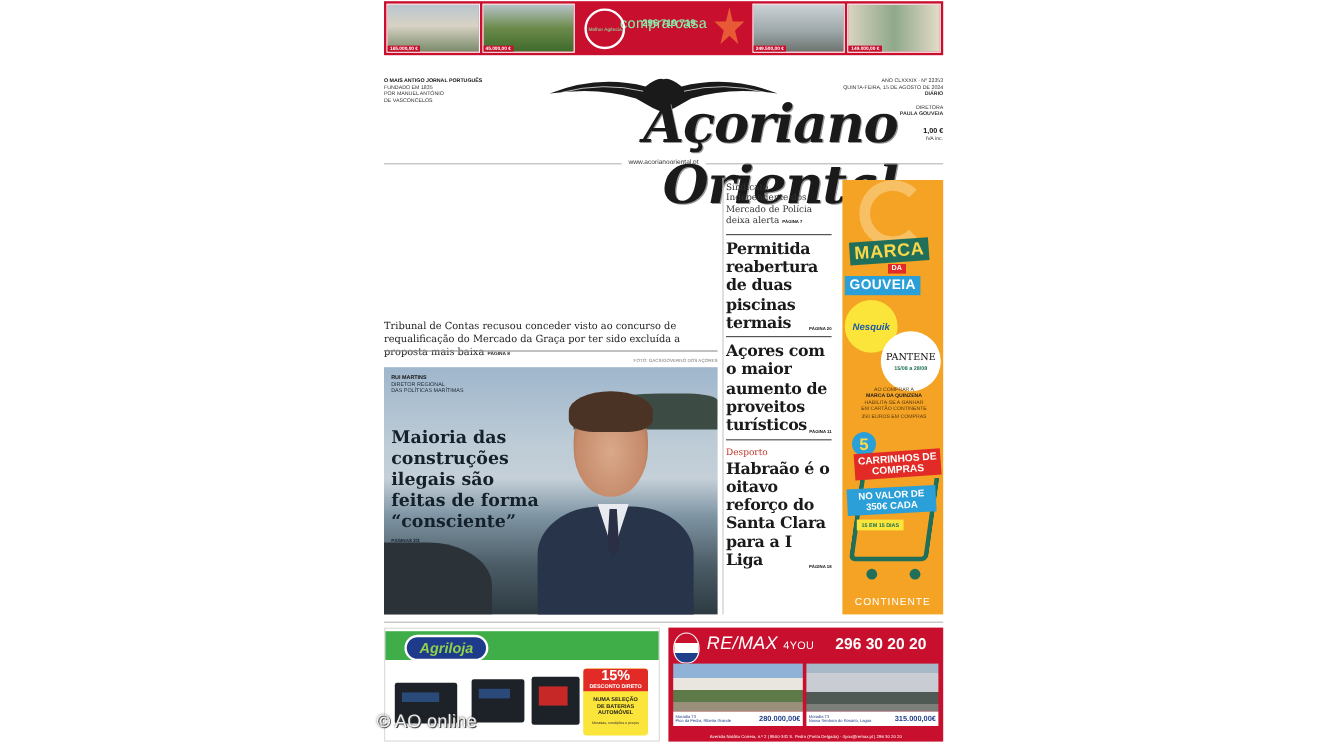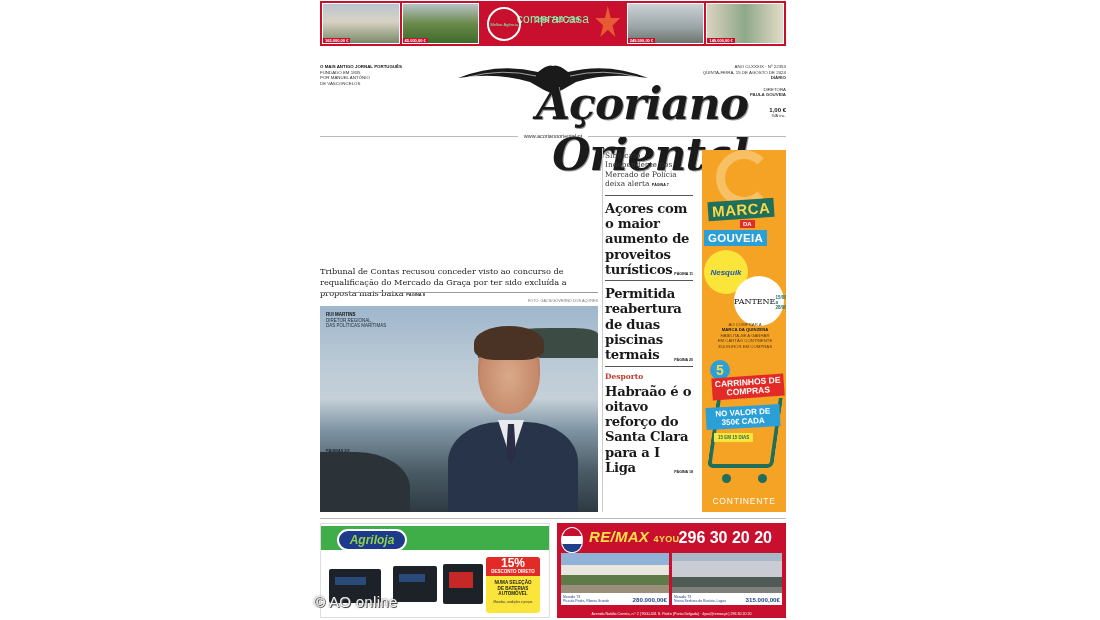"Açores com o maior aumento" div.story { order: before "Permitida reabertura de duas piscinas" -> after "Permitida reabertura de duas piscinas" }
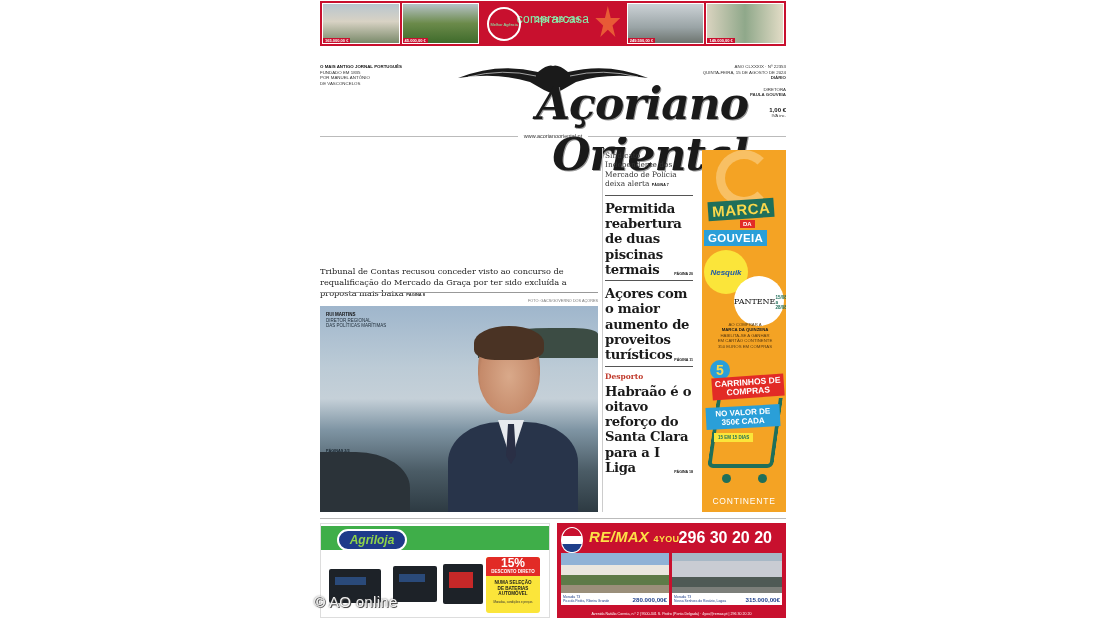"PANTENE" .cont .wht { flex-direction: row -> column; justify-content: none -> center }
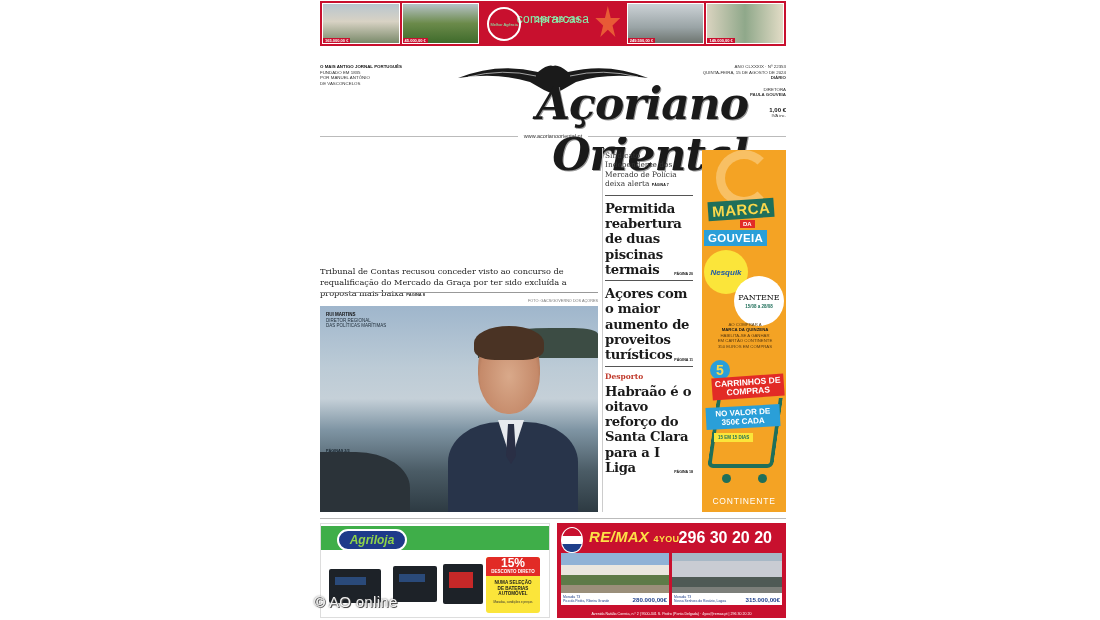"Maioria das construções ilegais são" div.quote { html: none -> <div>Maioria das construções ilegais são feitas de forma “consciente”</div> }
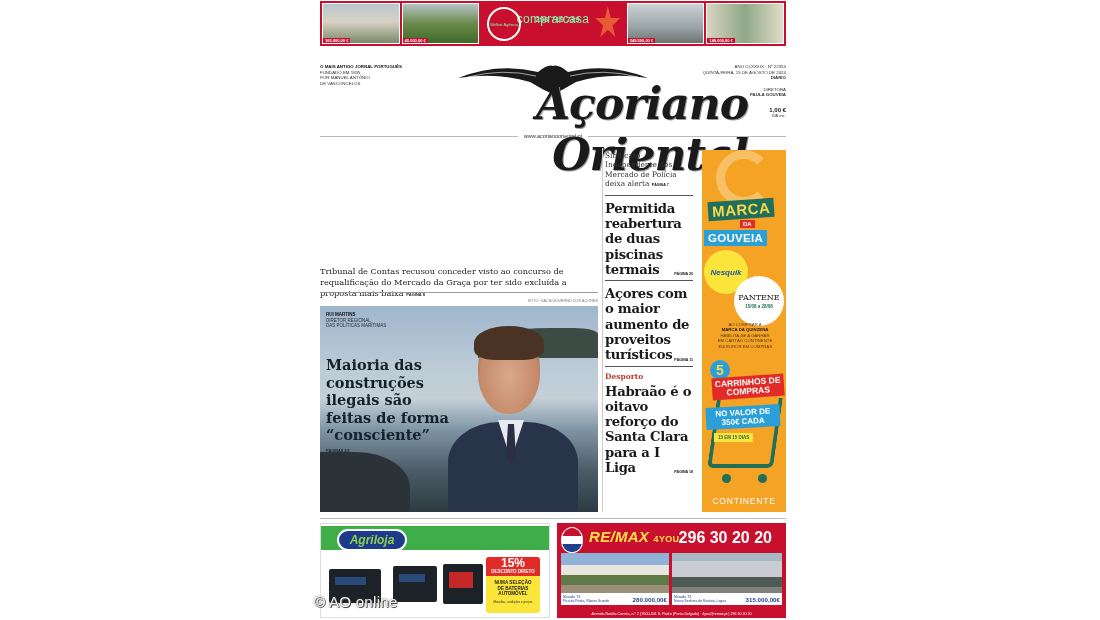"Desporto" .story .kicker { font-weight: bold -> normal }
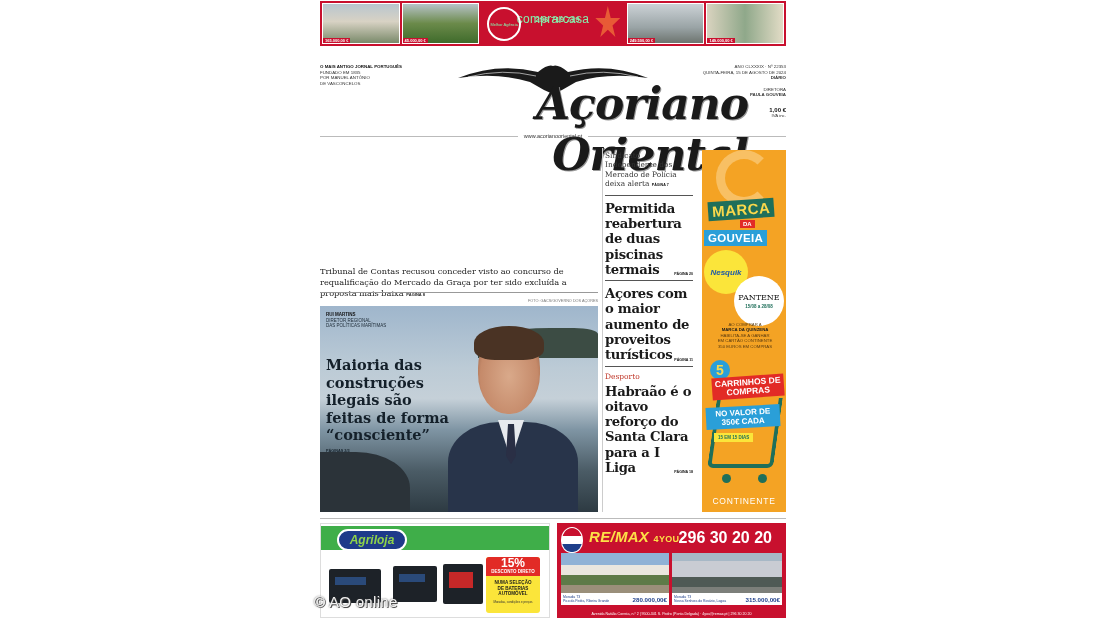"RE/MAX 4YOU" .remax .brand { color: #fde047 -> #ffffff; font-weight: bold -> normal }
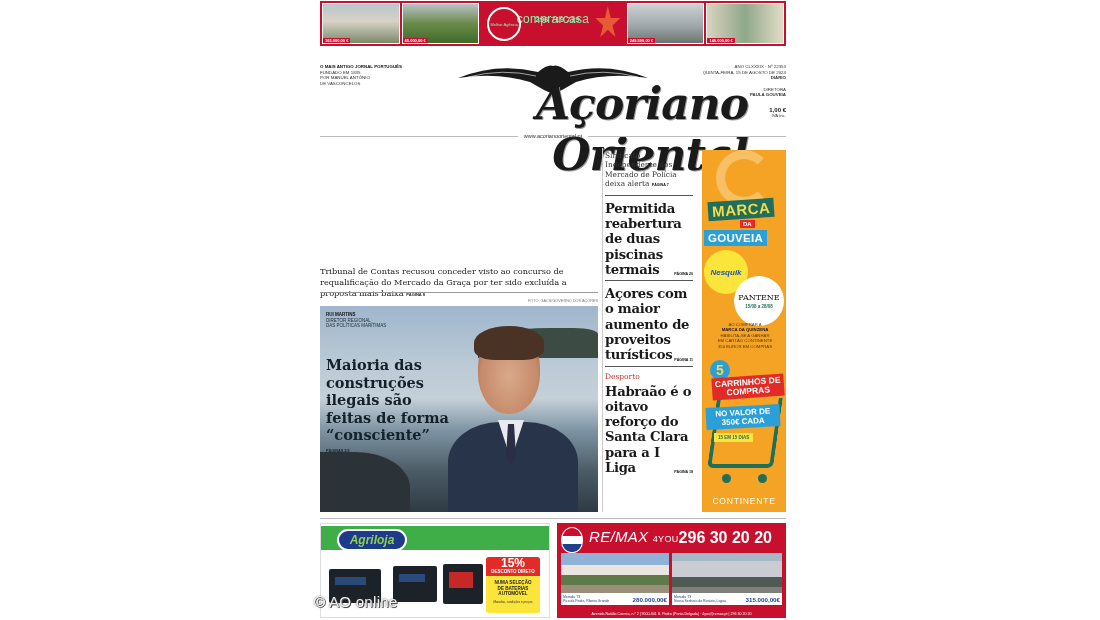"296 30 20 20" .remax .phone { font-size: 16px -> 13px }
